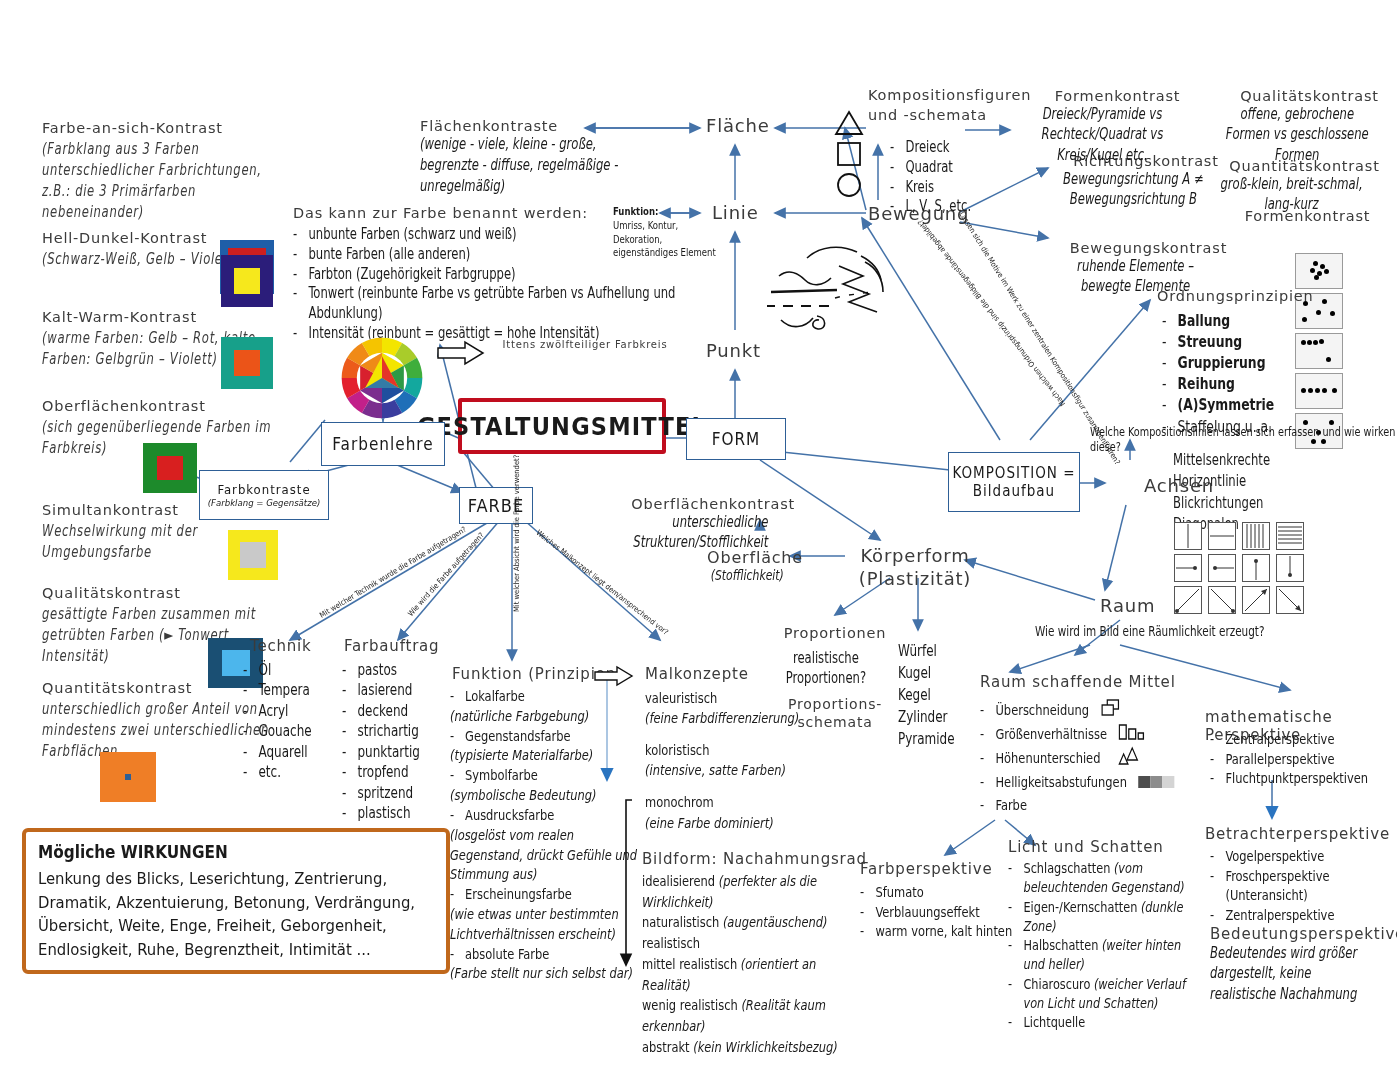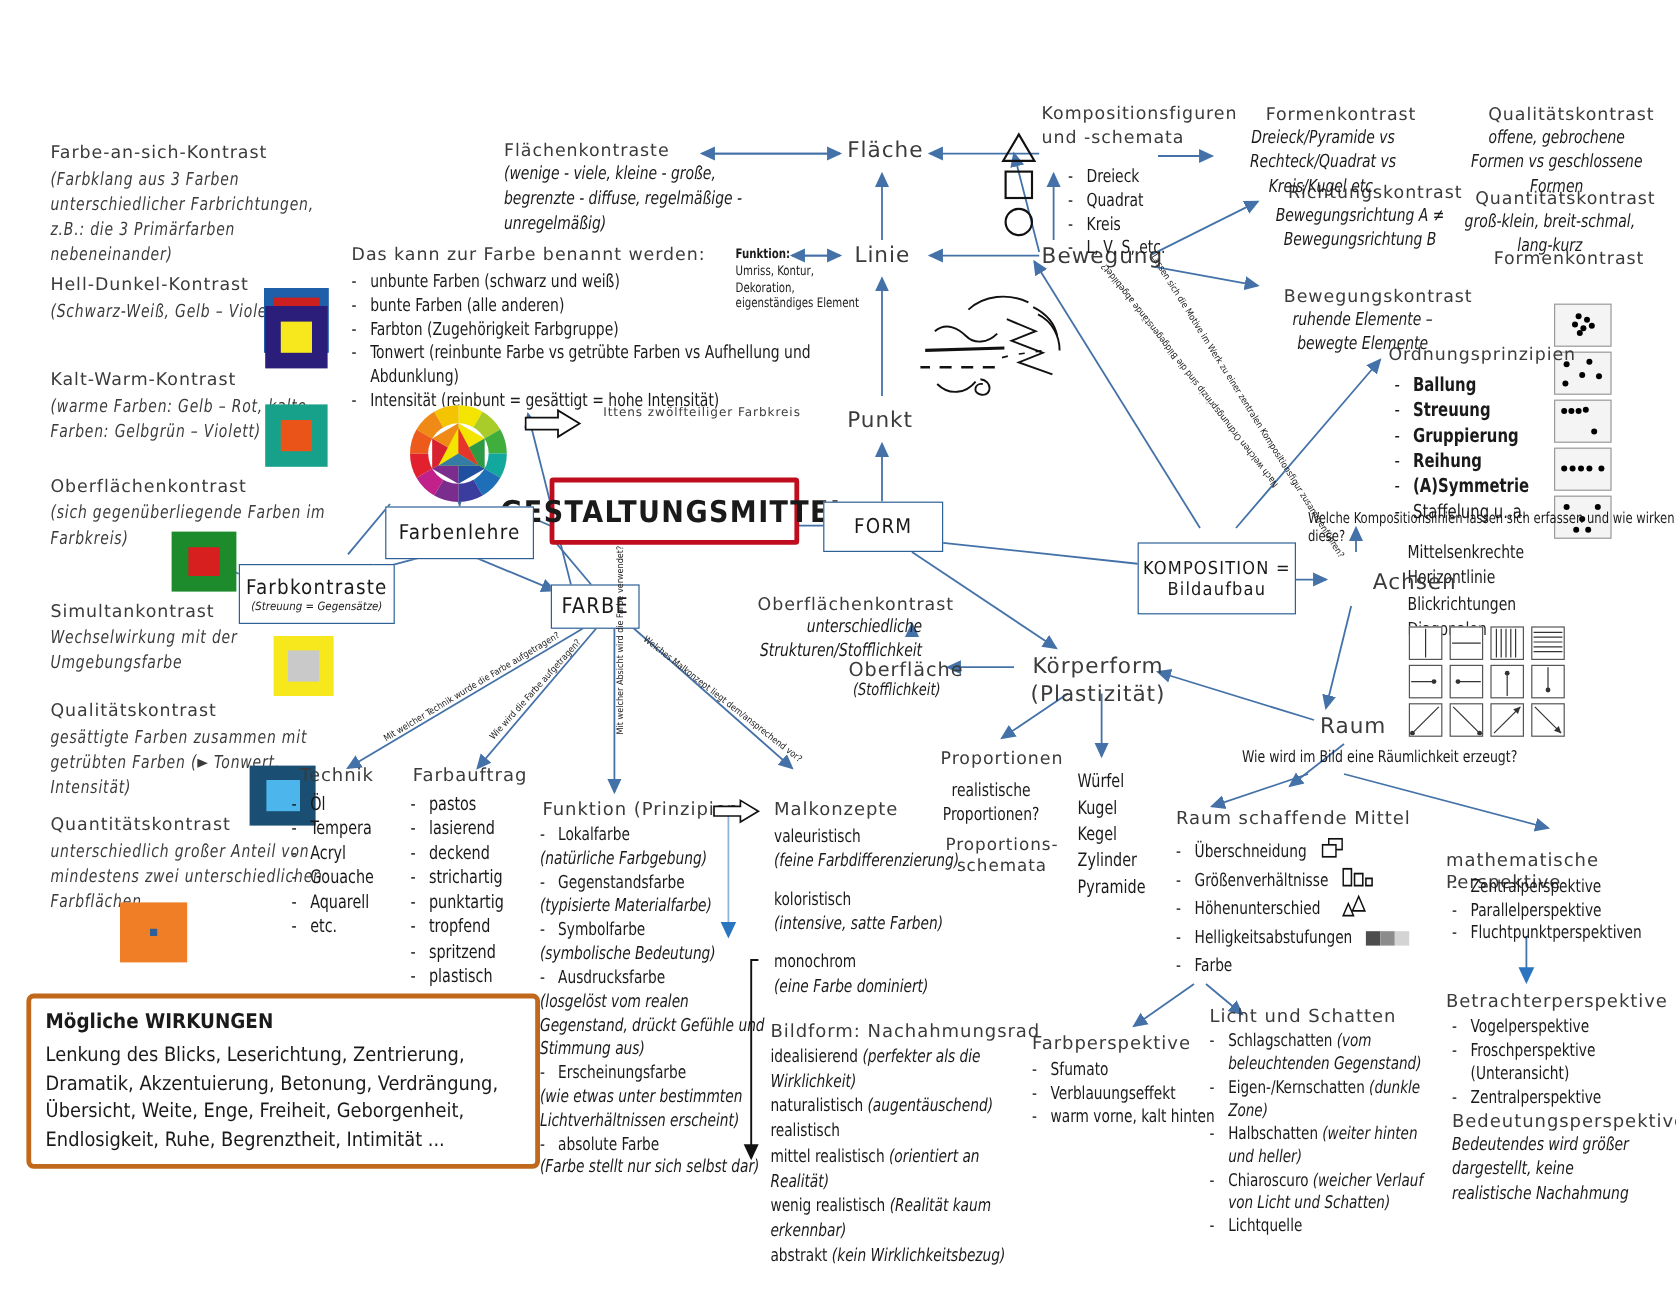"Farbkontraste" span.t { font-size: 17px -> 13px }
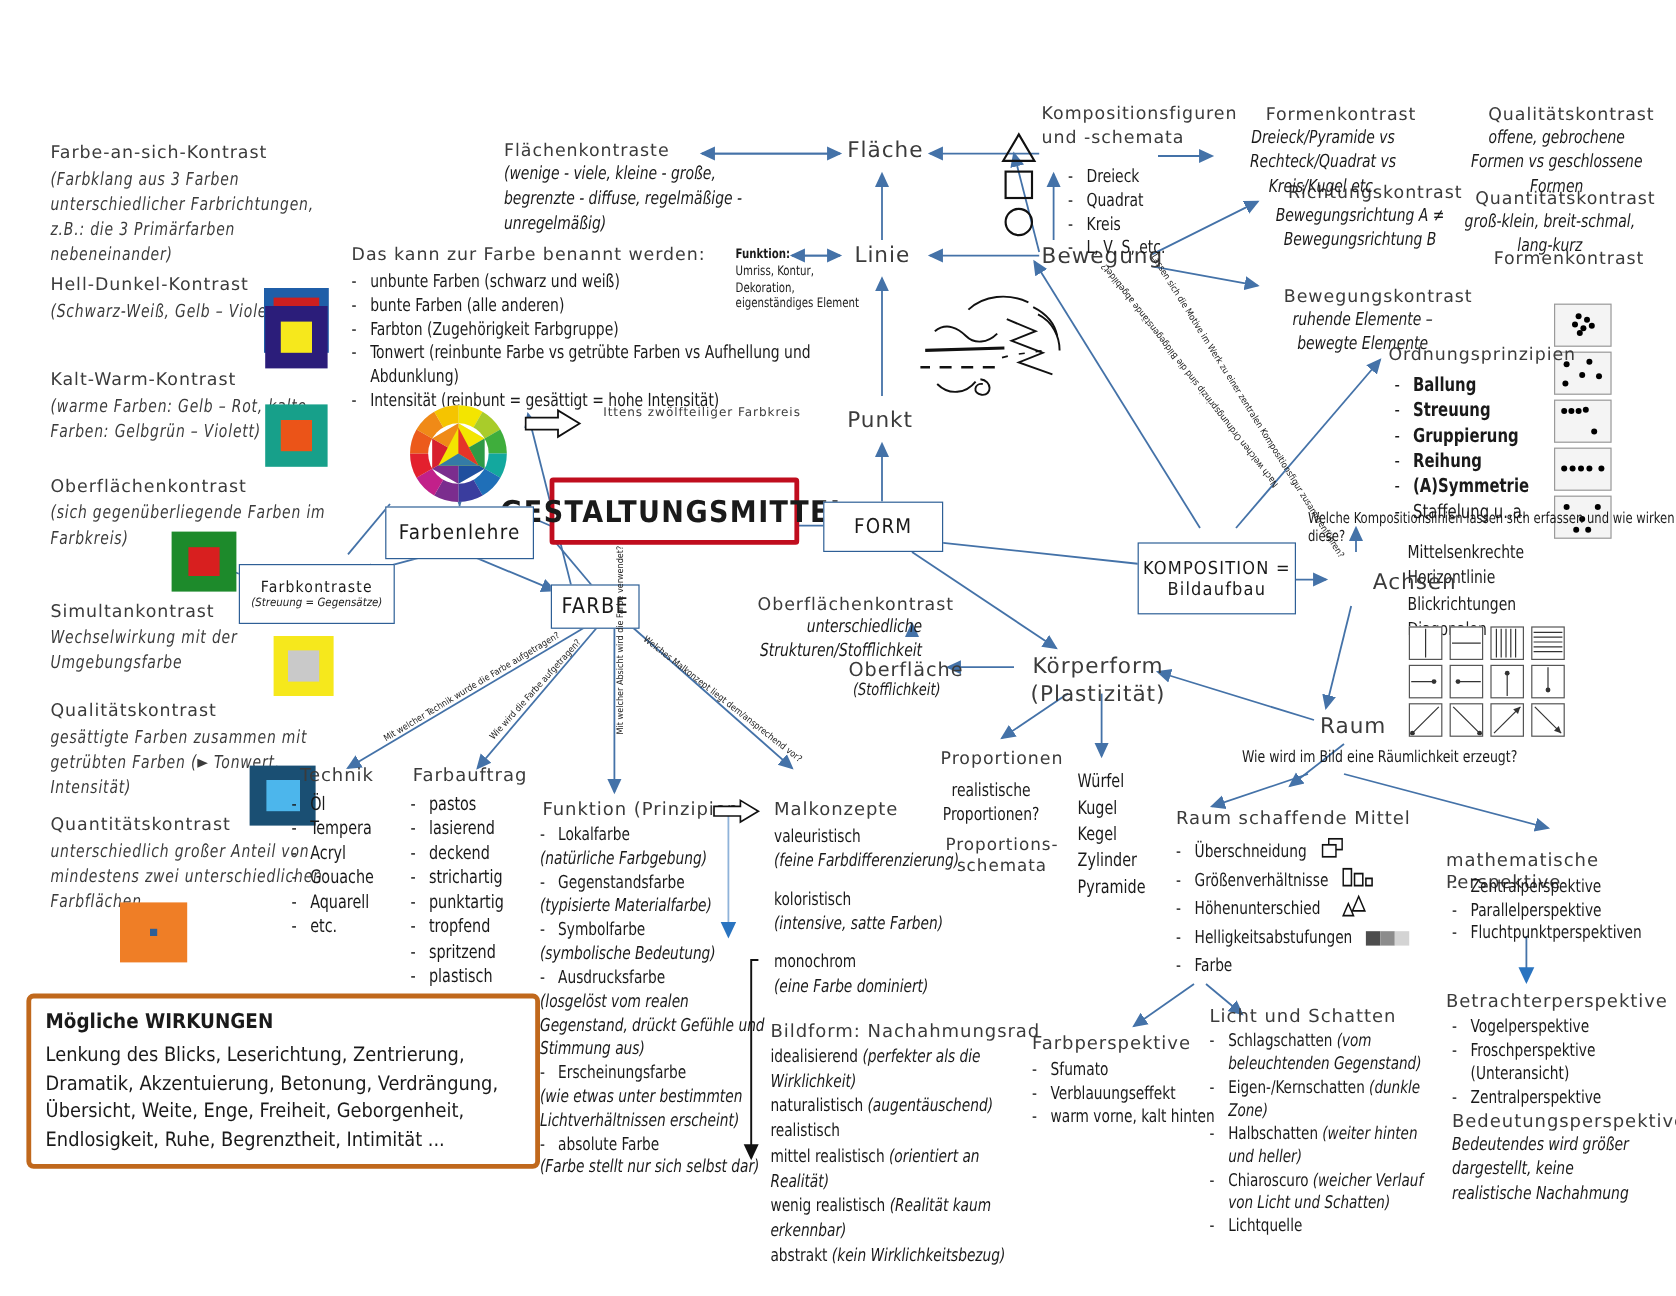"(Streuung = Gegensätze)" span.it { text: Streuung -> Farbklang }
